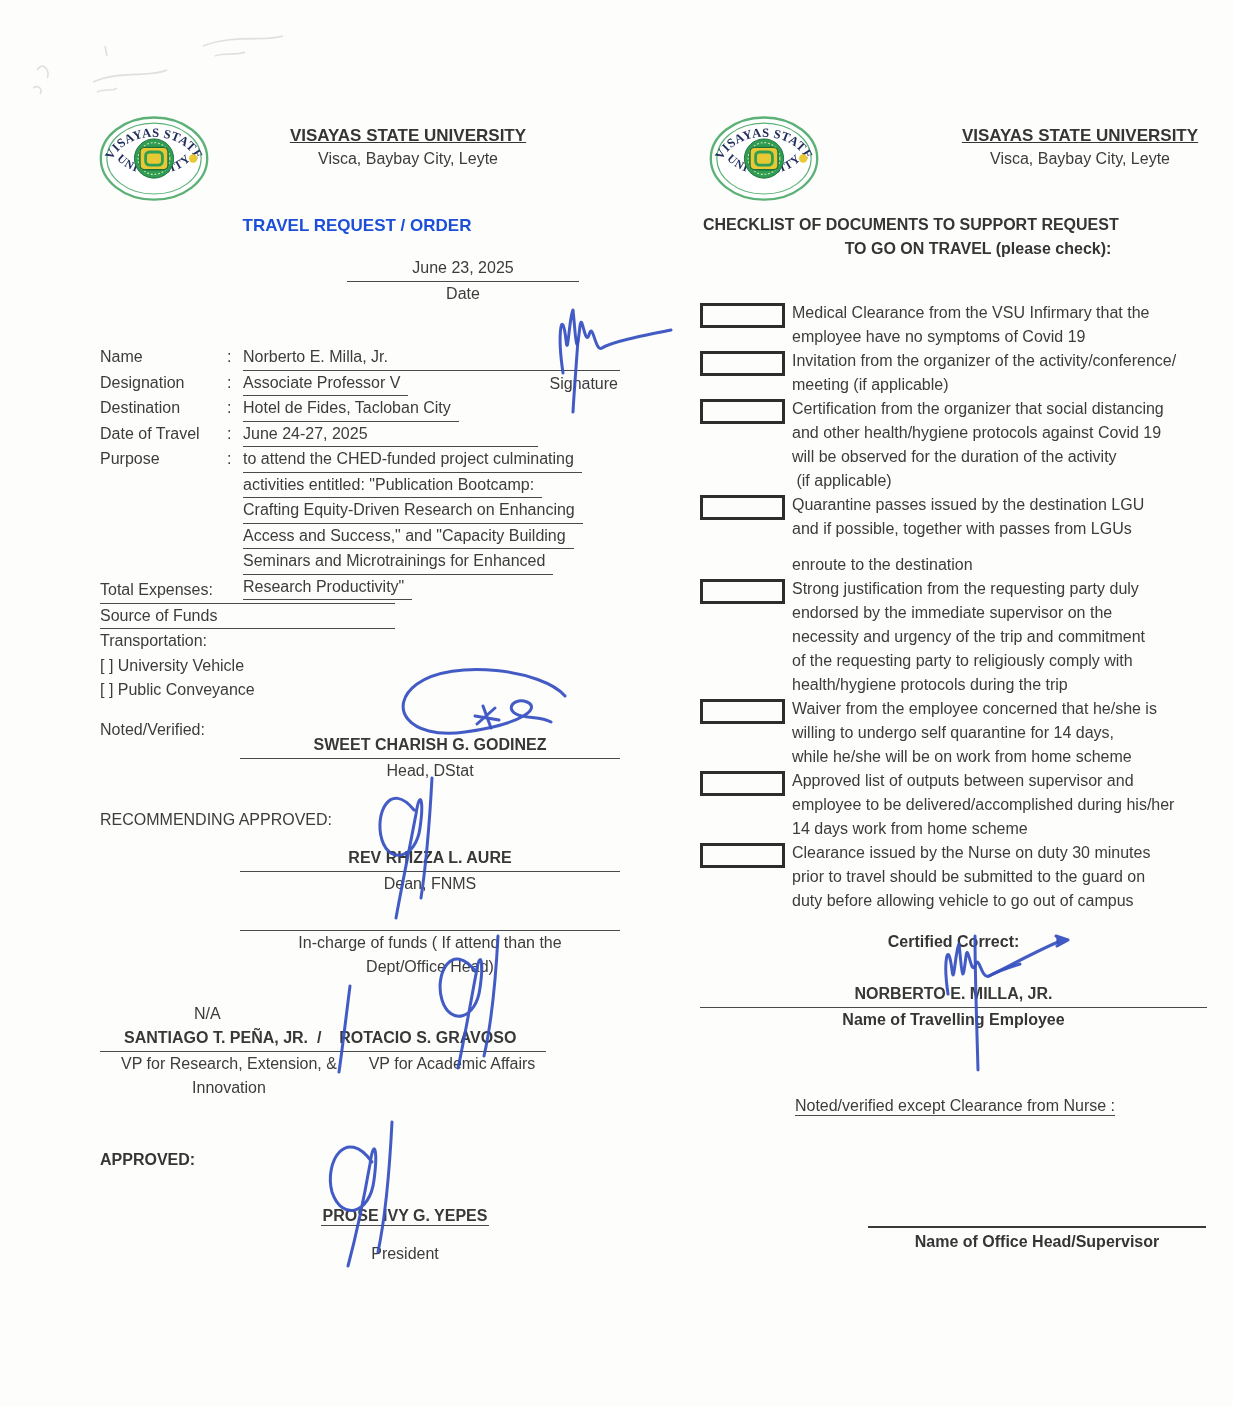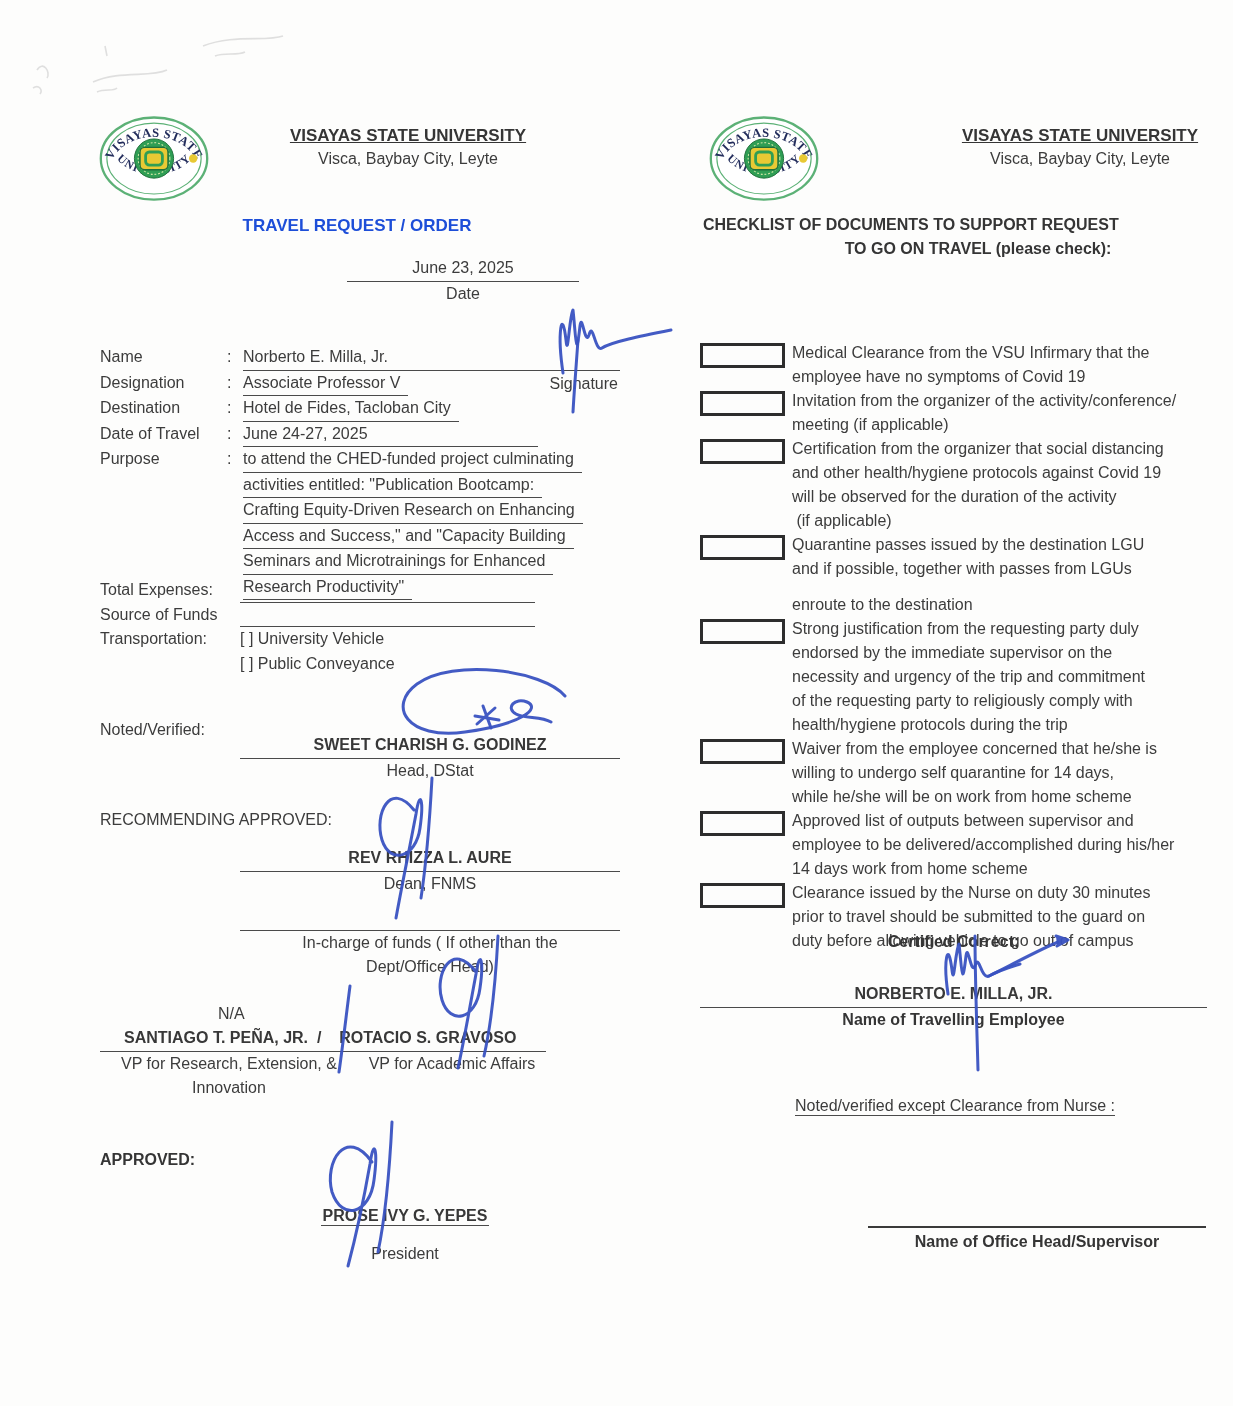"Medical Clearance from the VSU" .r-checklist { margin-top: 40px -> none }
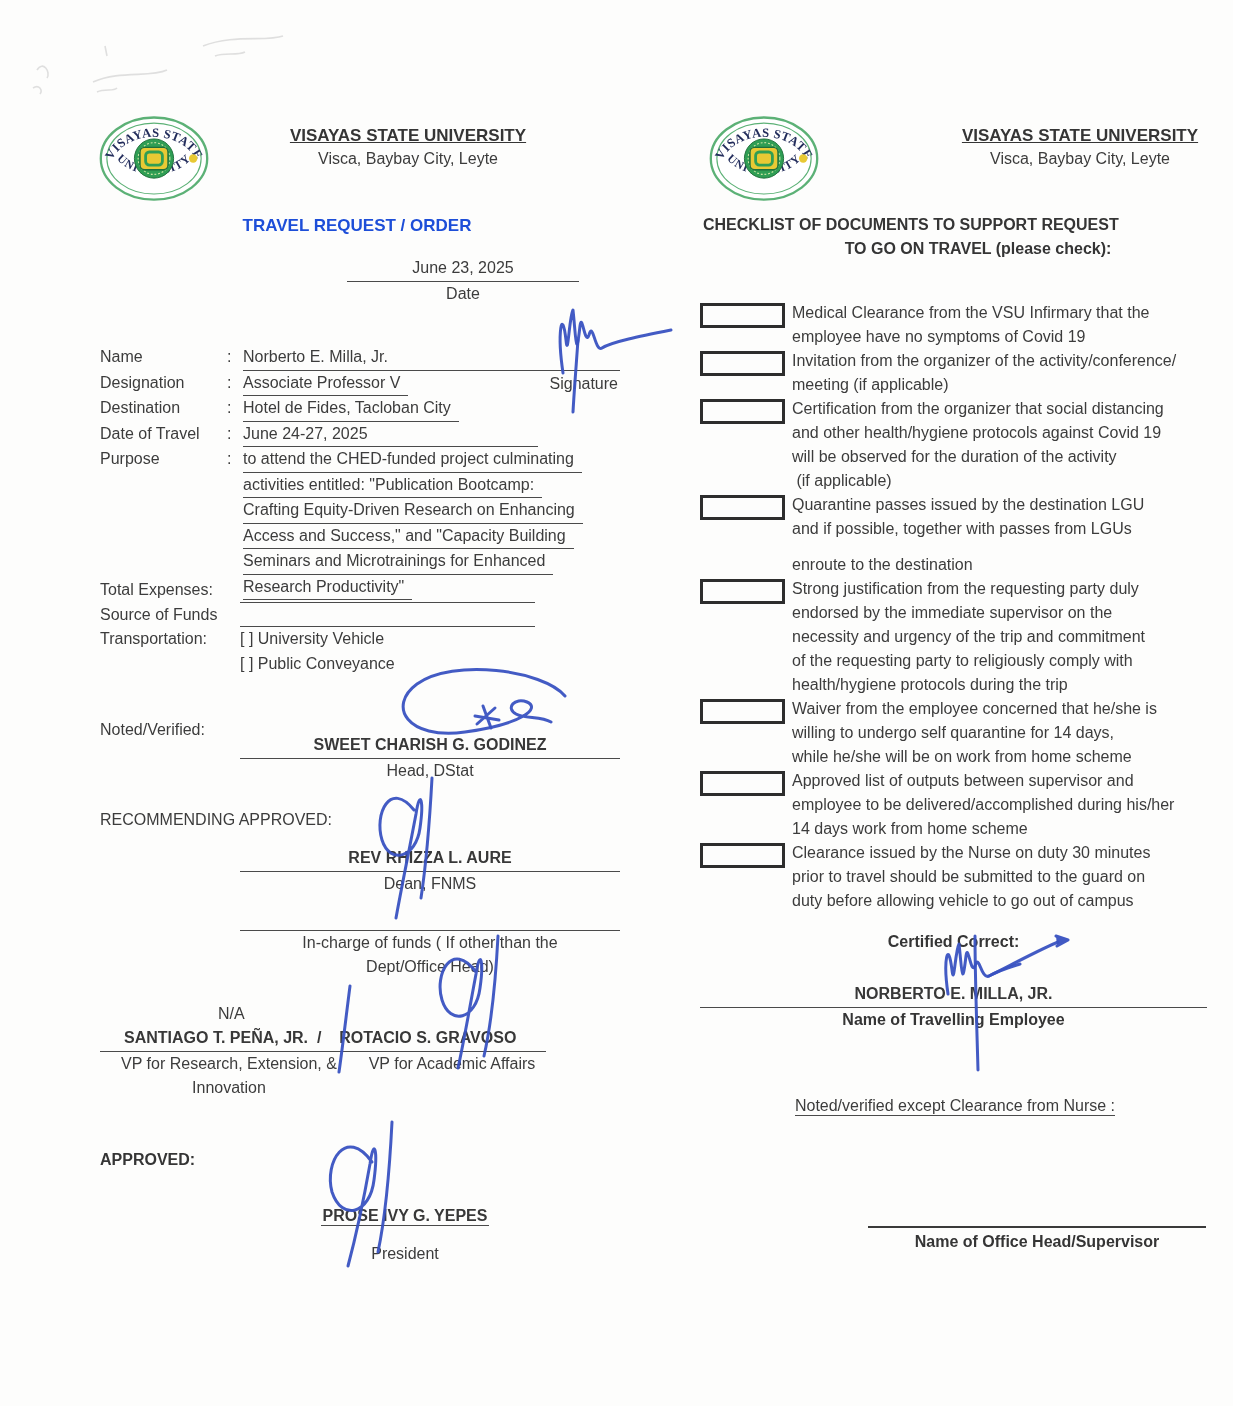"Total Expenses:" .exp-row { flex-direction: none -> column }
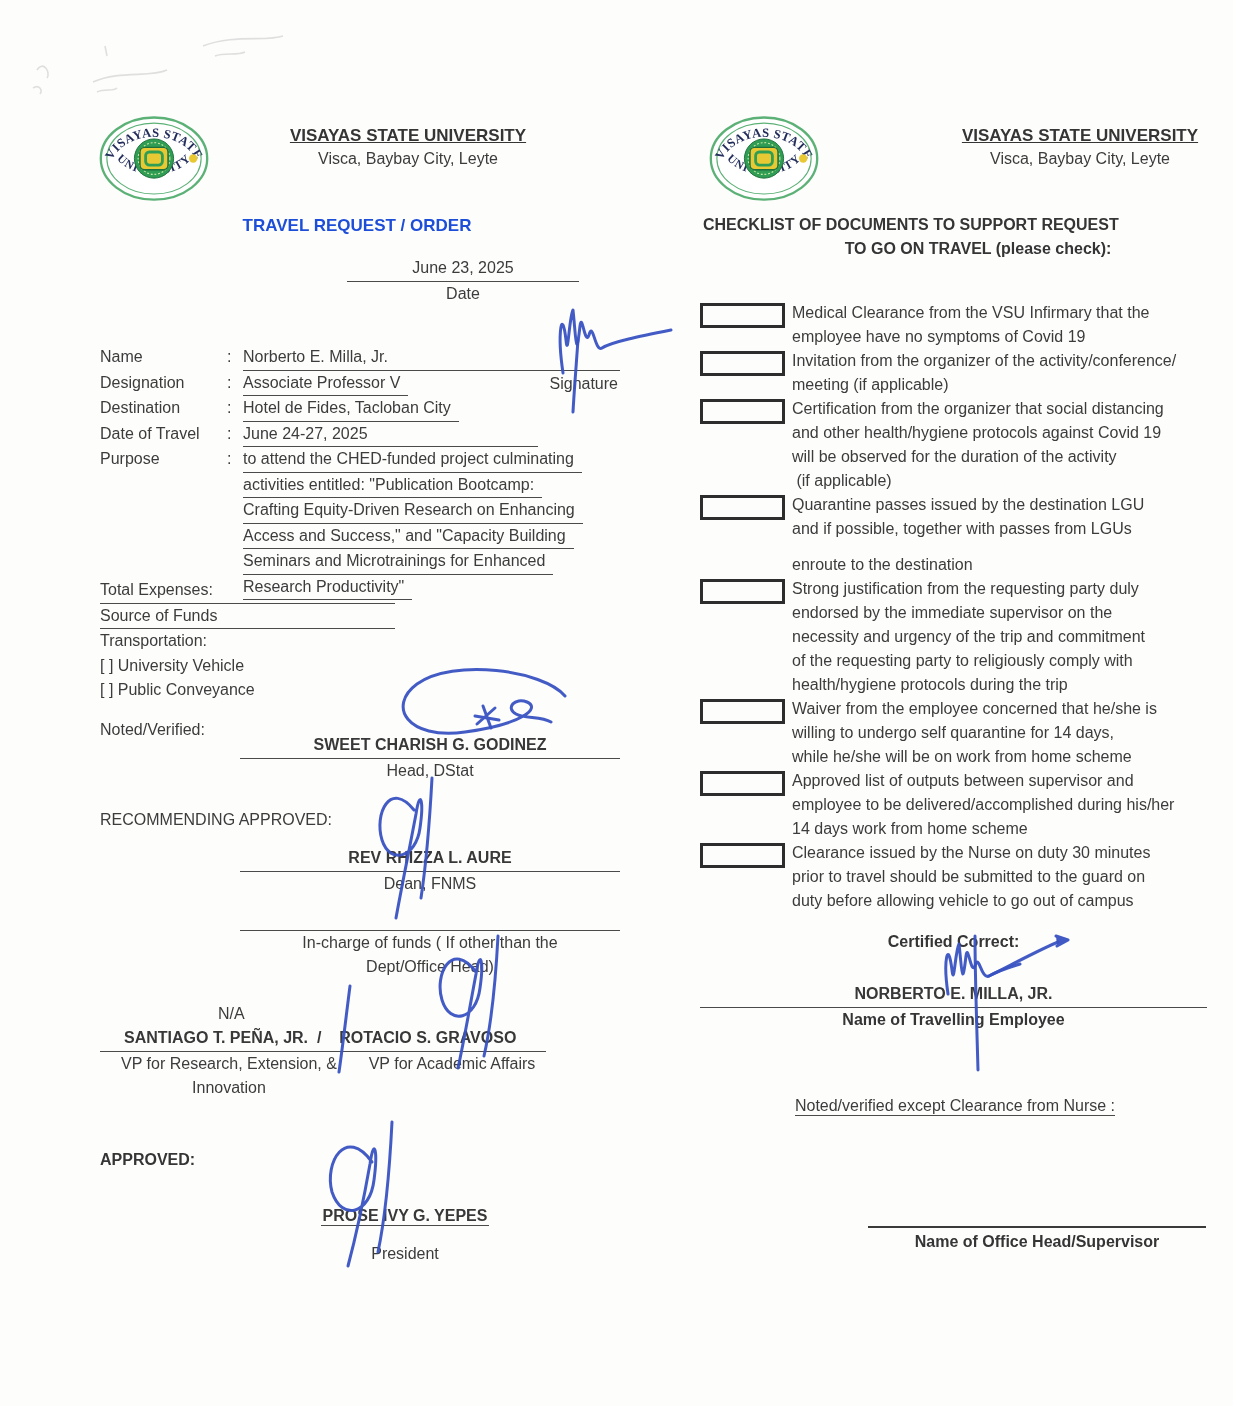"In-charge of funds ( If" div.ctr { text: other -> attend }
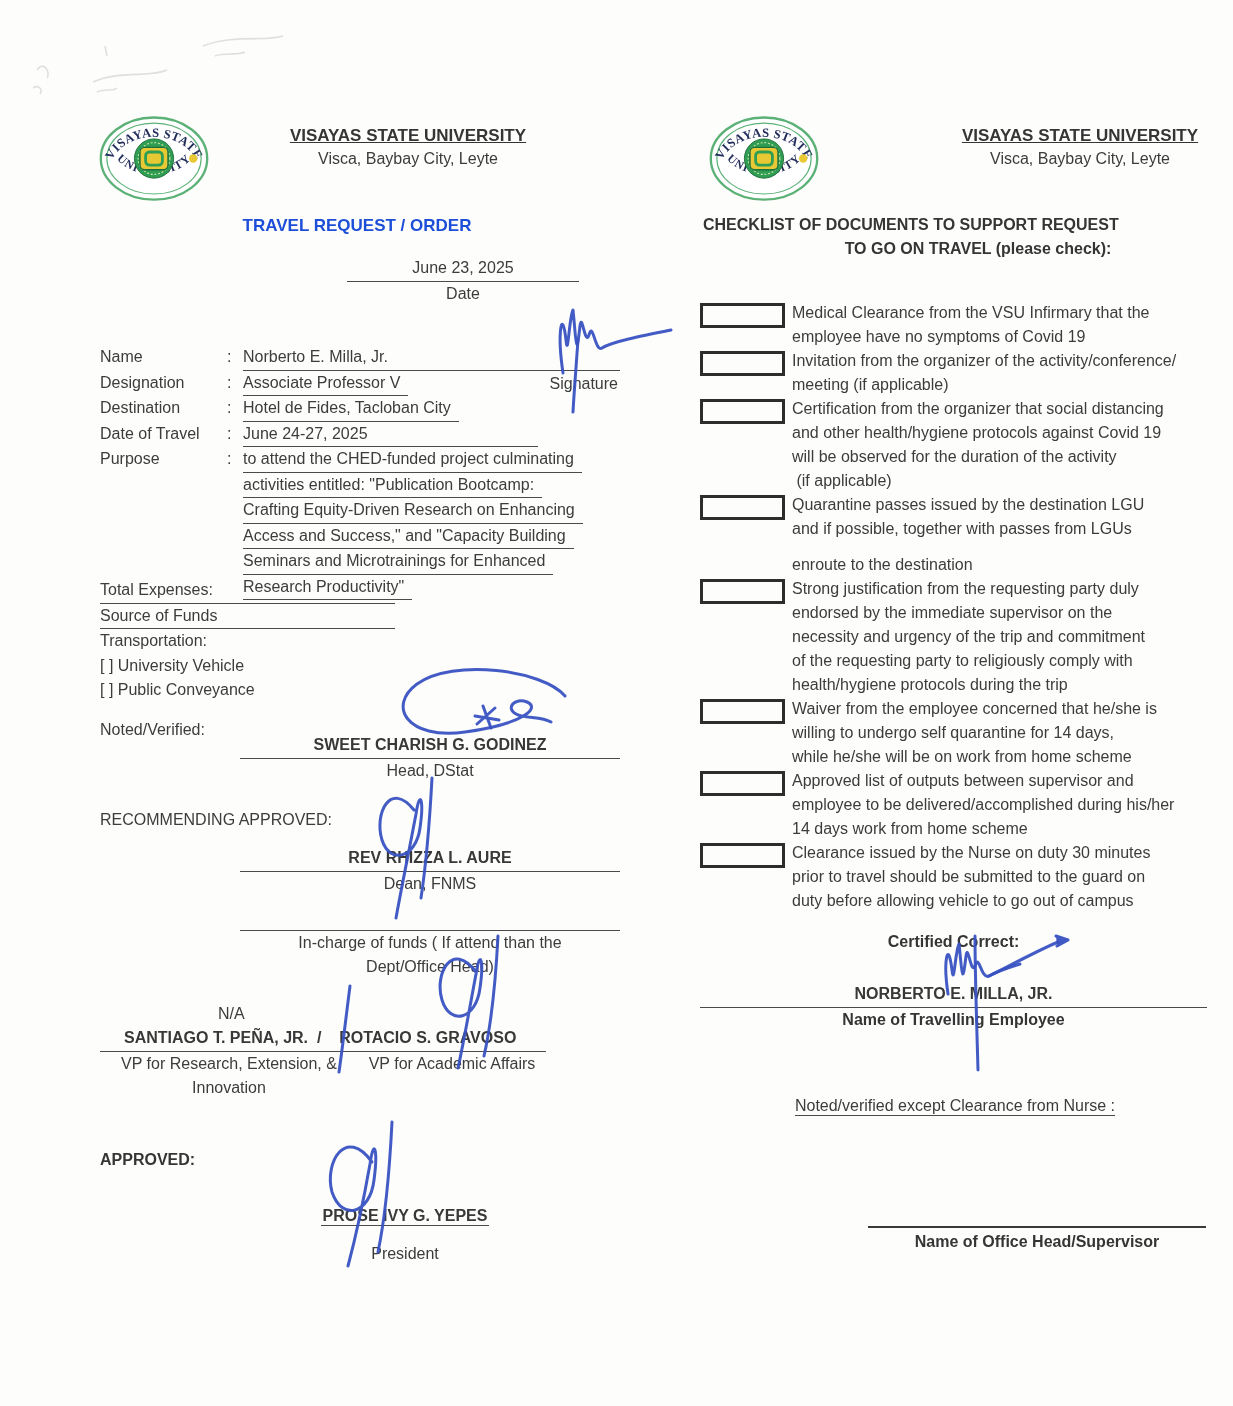"N/A" div.fs16 { margin-left: 118px -> 94px }
